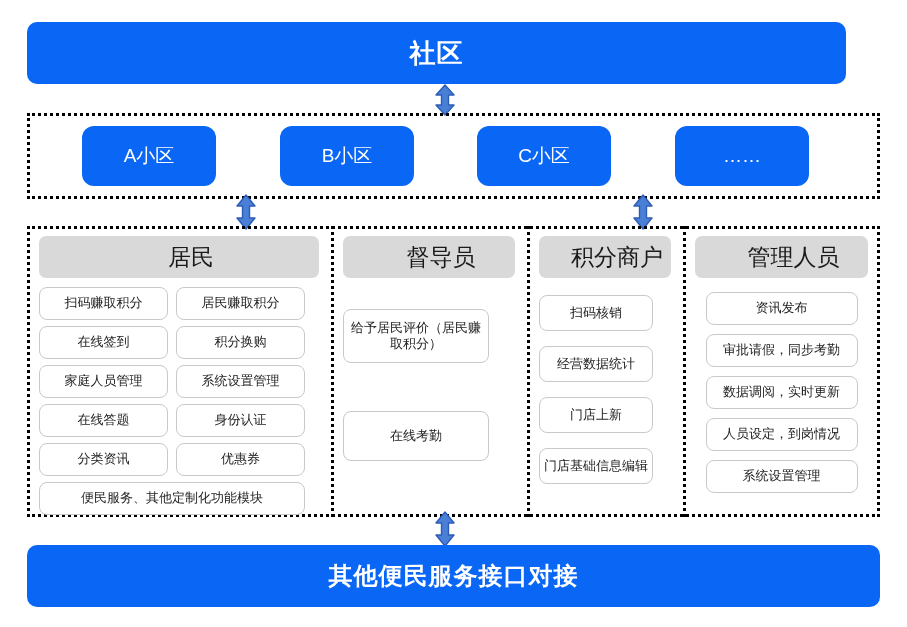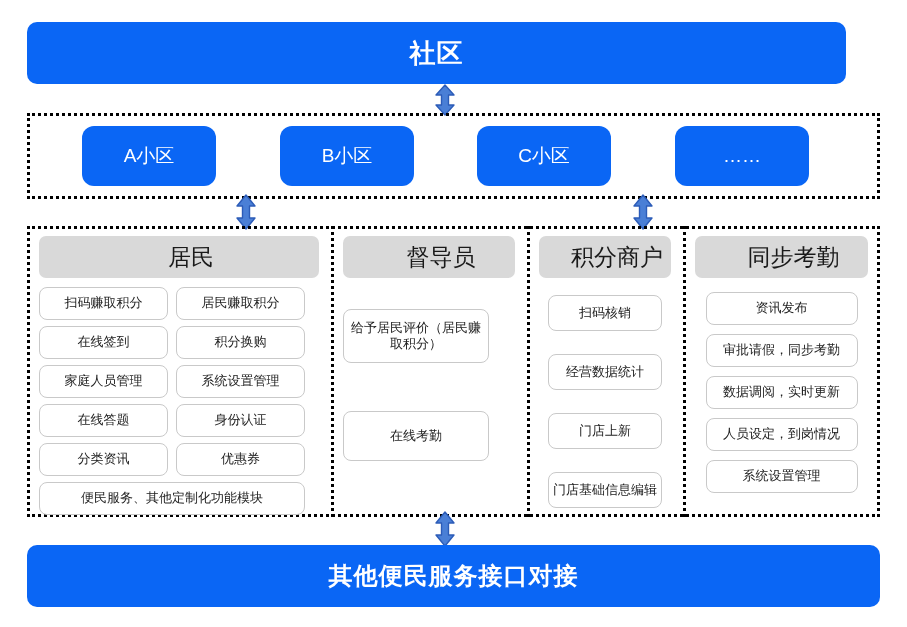"同步考勤" span { text: 同步考勤 -> 管理人员 }
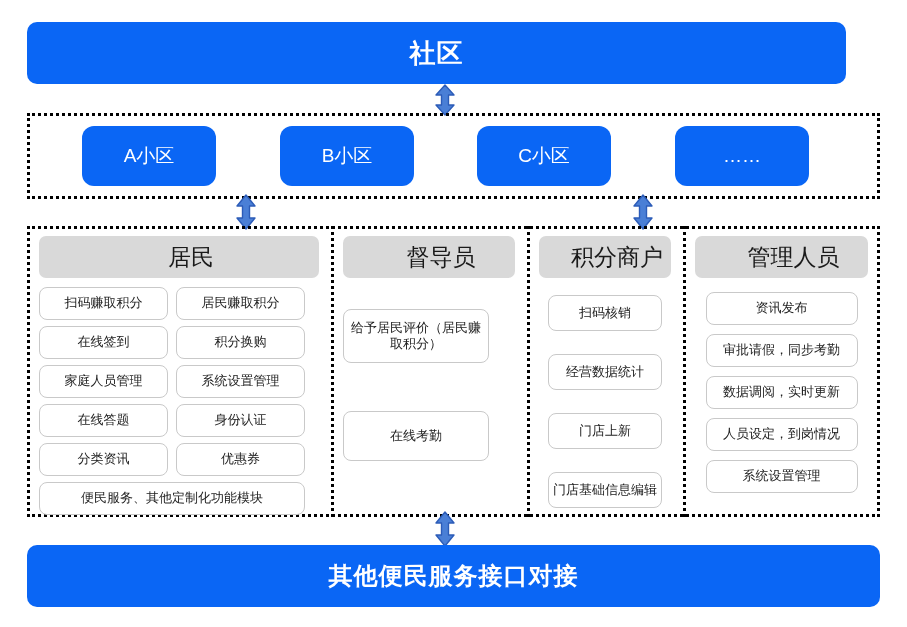"扫码核销" #col-merchant .item-grid { align-items: center -> flex-start; gap: 12px -> 4px }
